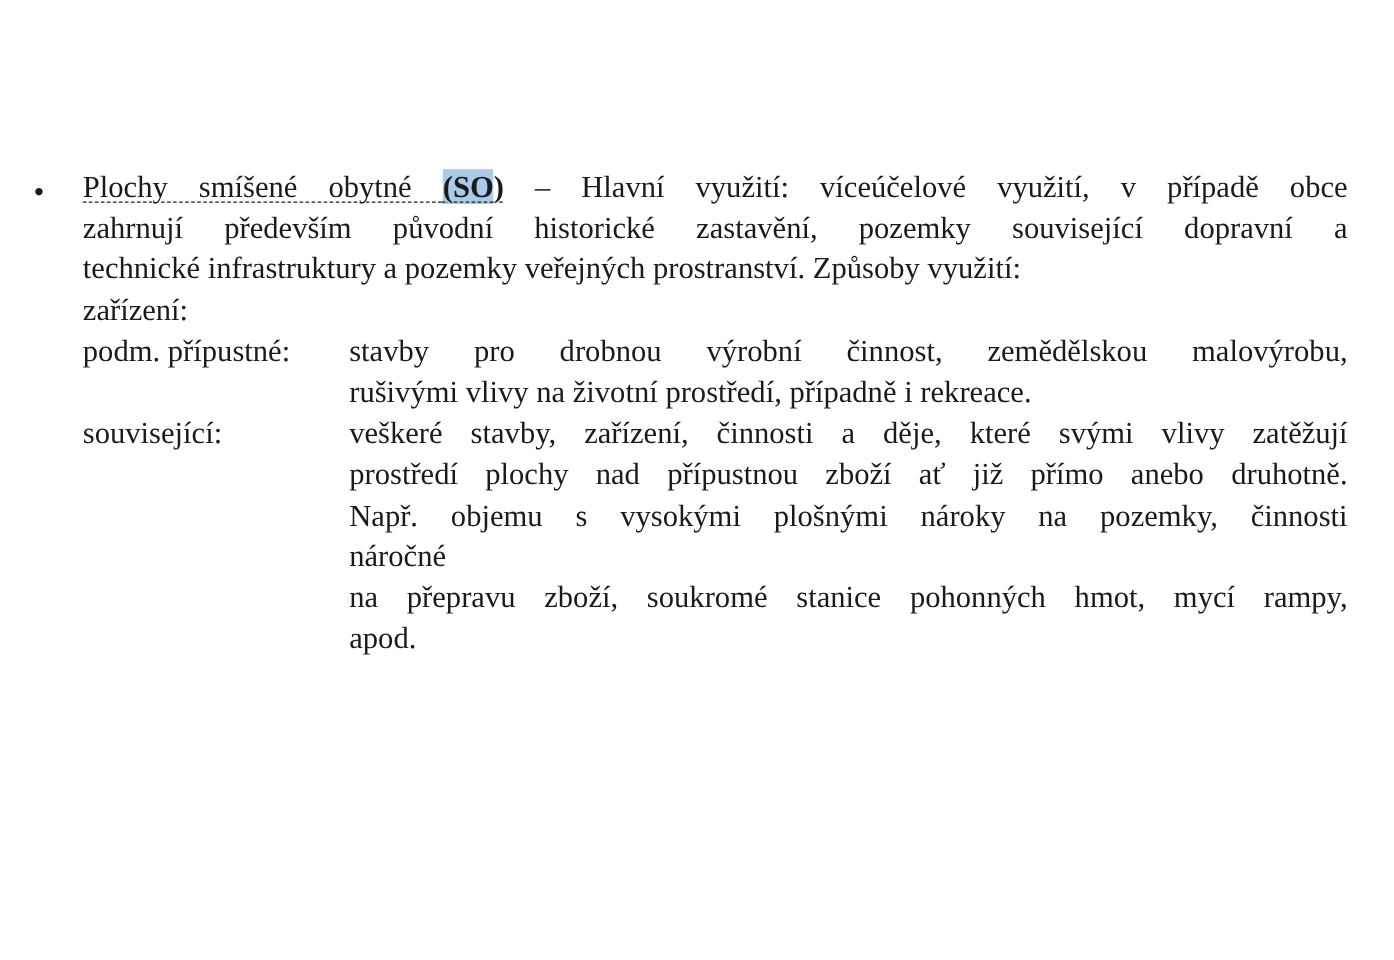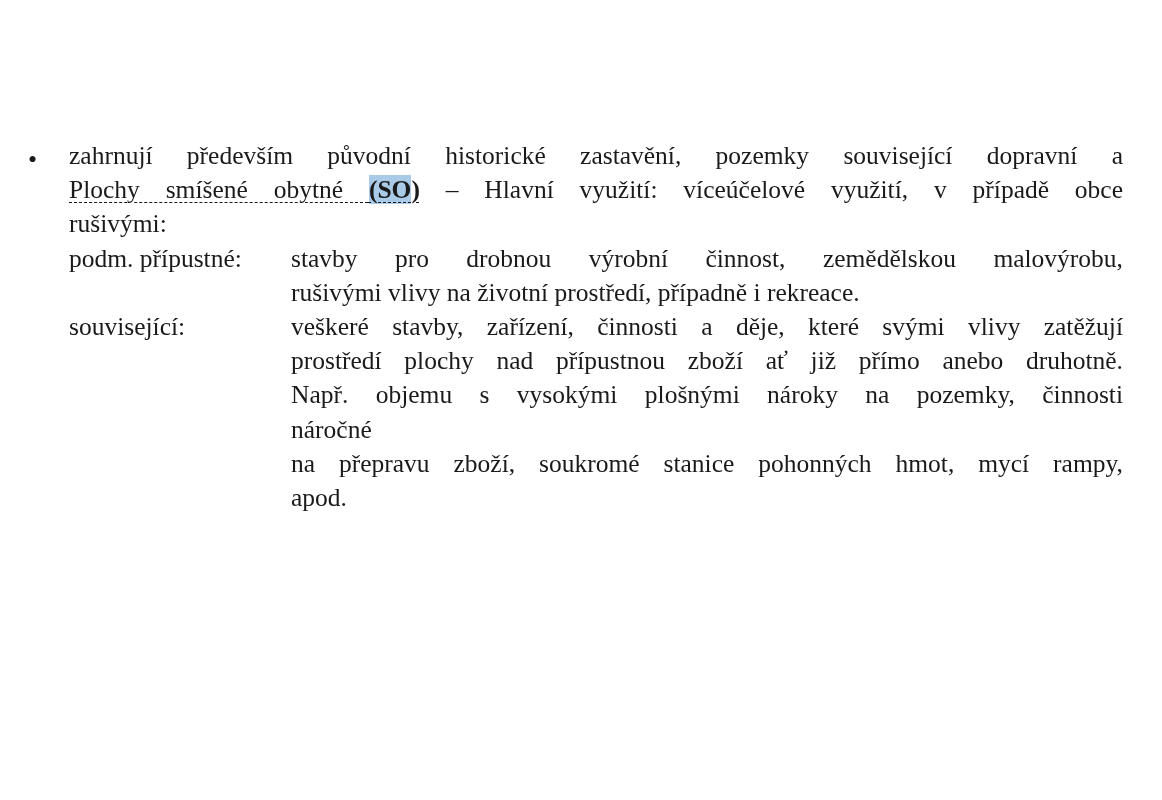"zahrnují především původní historické" span.line { order: before "Plochy smíšené obytné (SO) –" -> after "Plochy smíšené obytné (SO) –" }
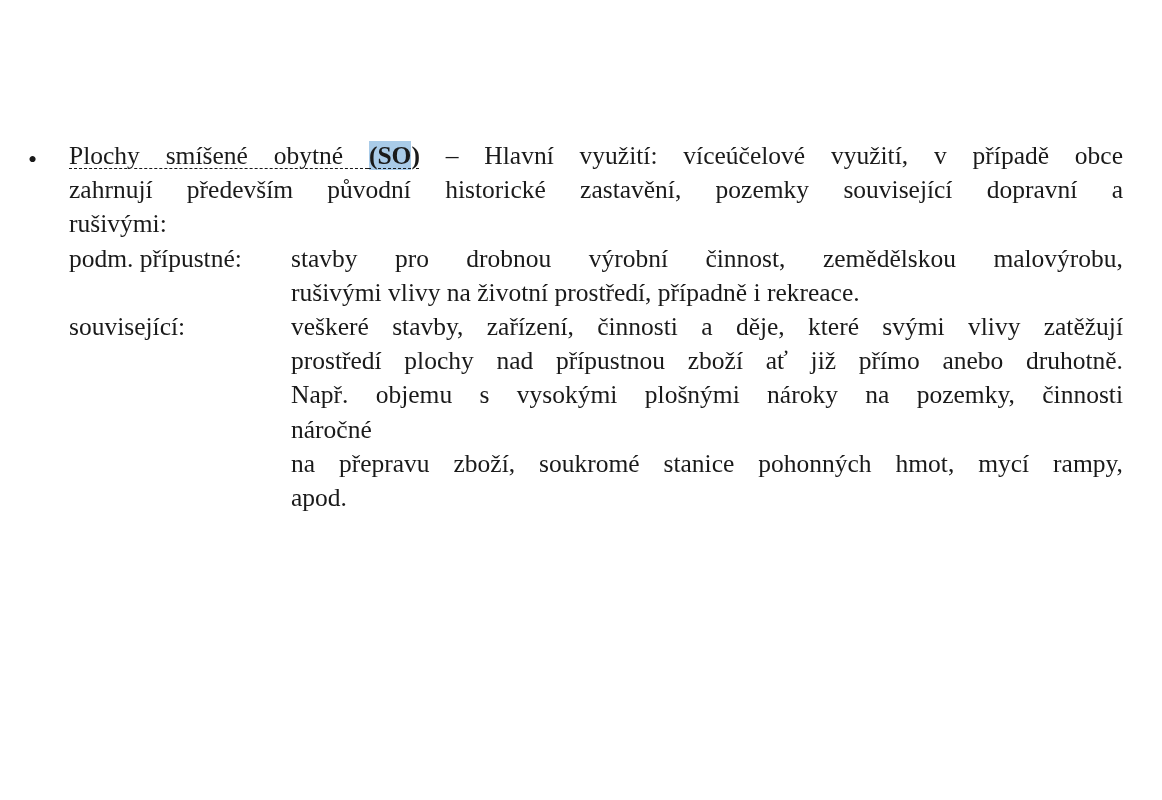"technické infrastruktury a pozemky" span.line { html: none -> <span>technické infrastruktury a pozemky veřejných prostranství. Způsoby využití:</span> }
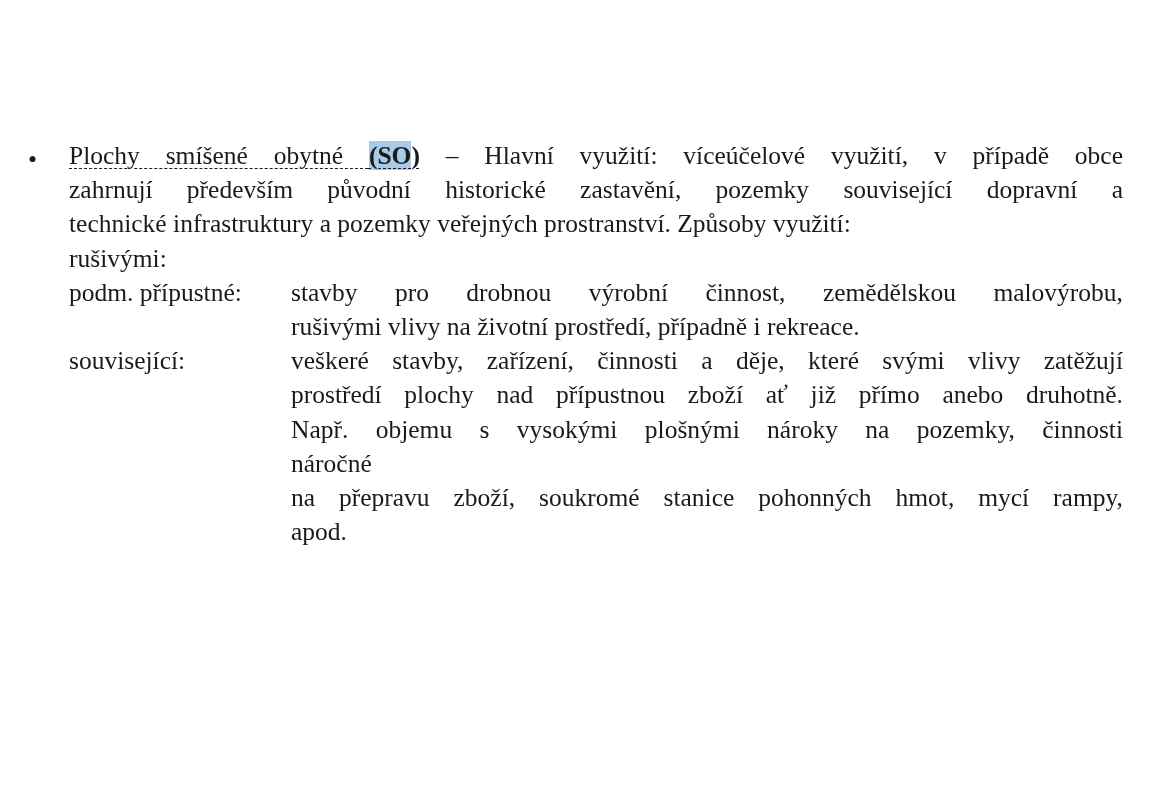"rušivými:" div.label { text: rušivými -> zařízení }
